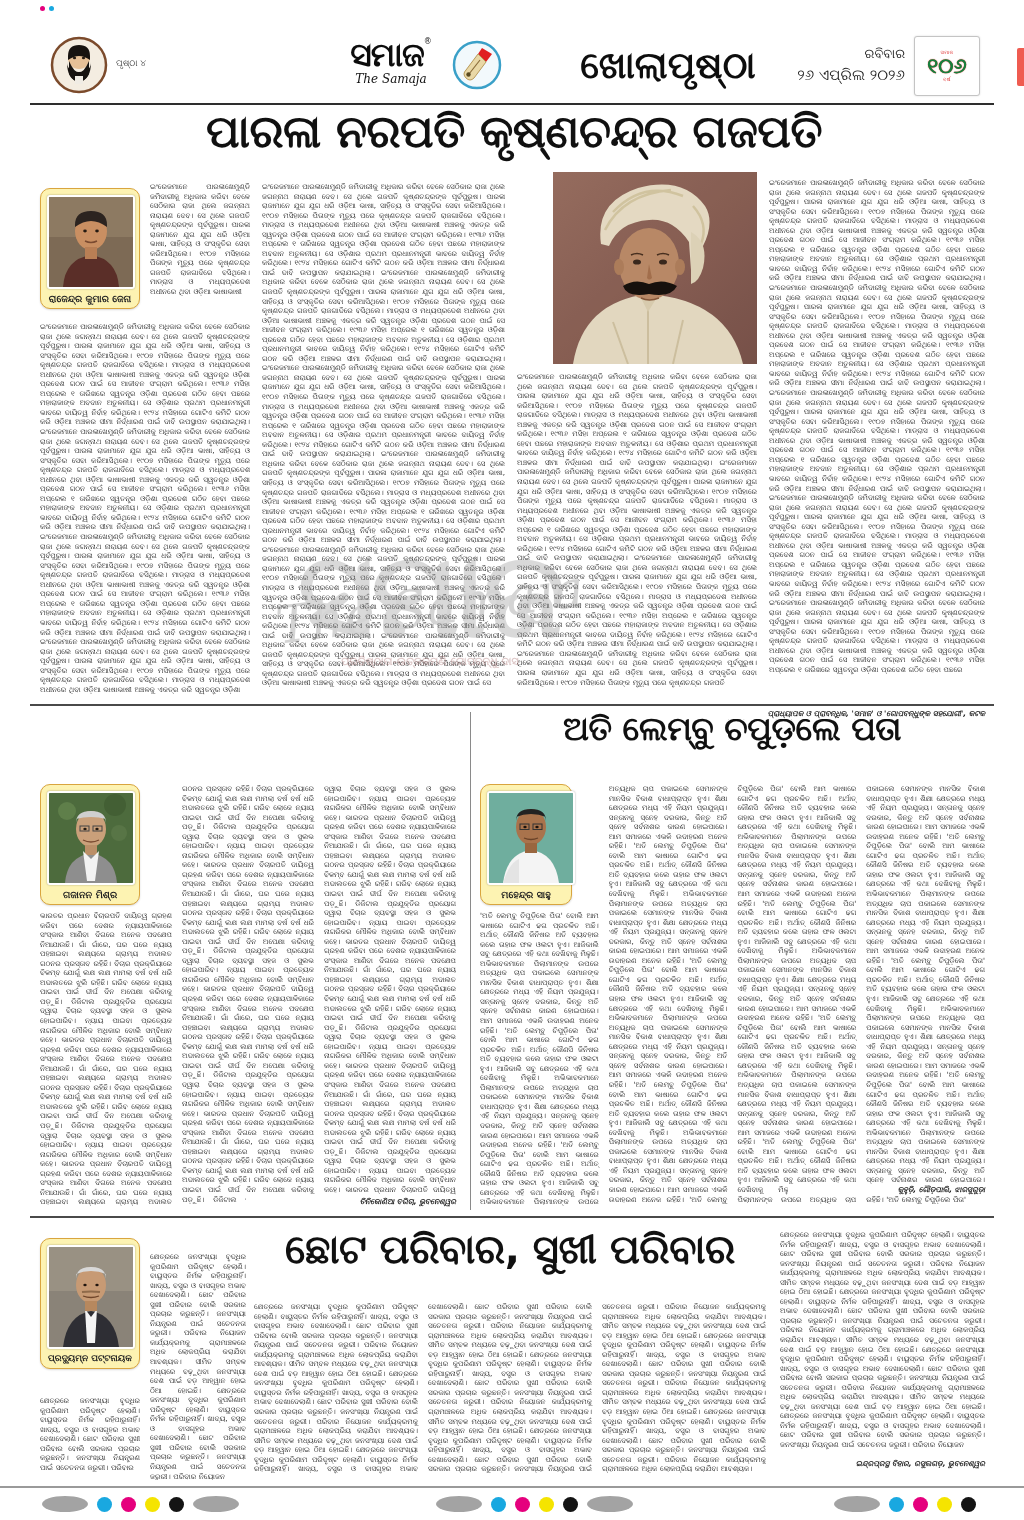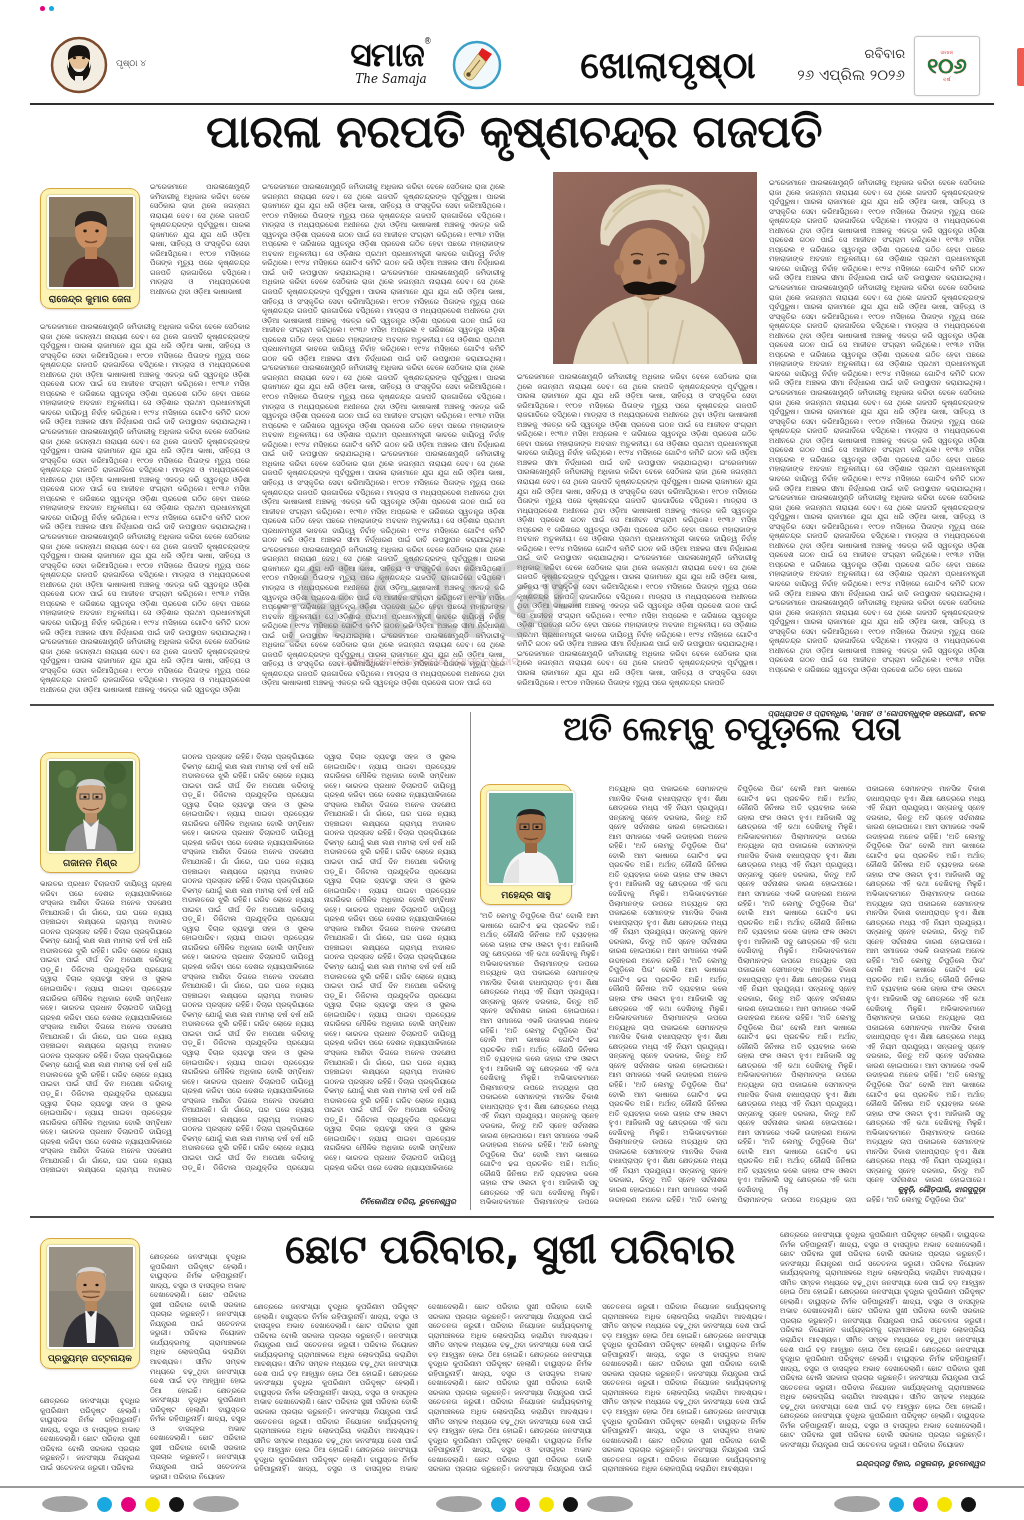"ଗଜାନନ ମିଶ୍ର" div.fillbox { top: 752px -> 784px }
